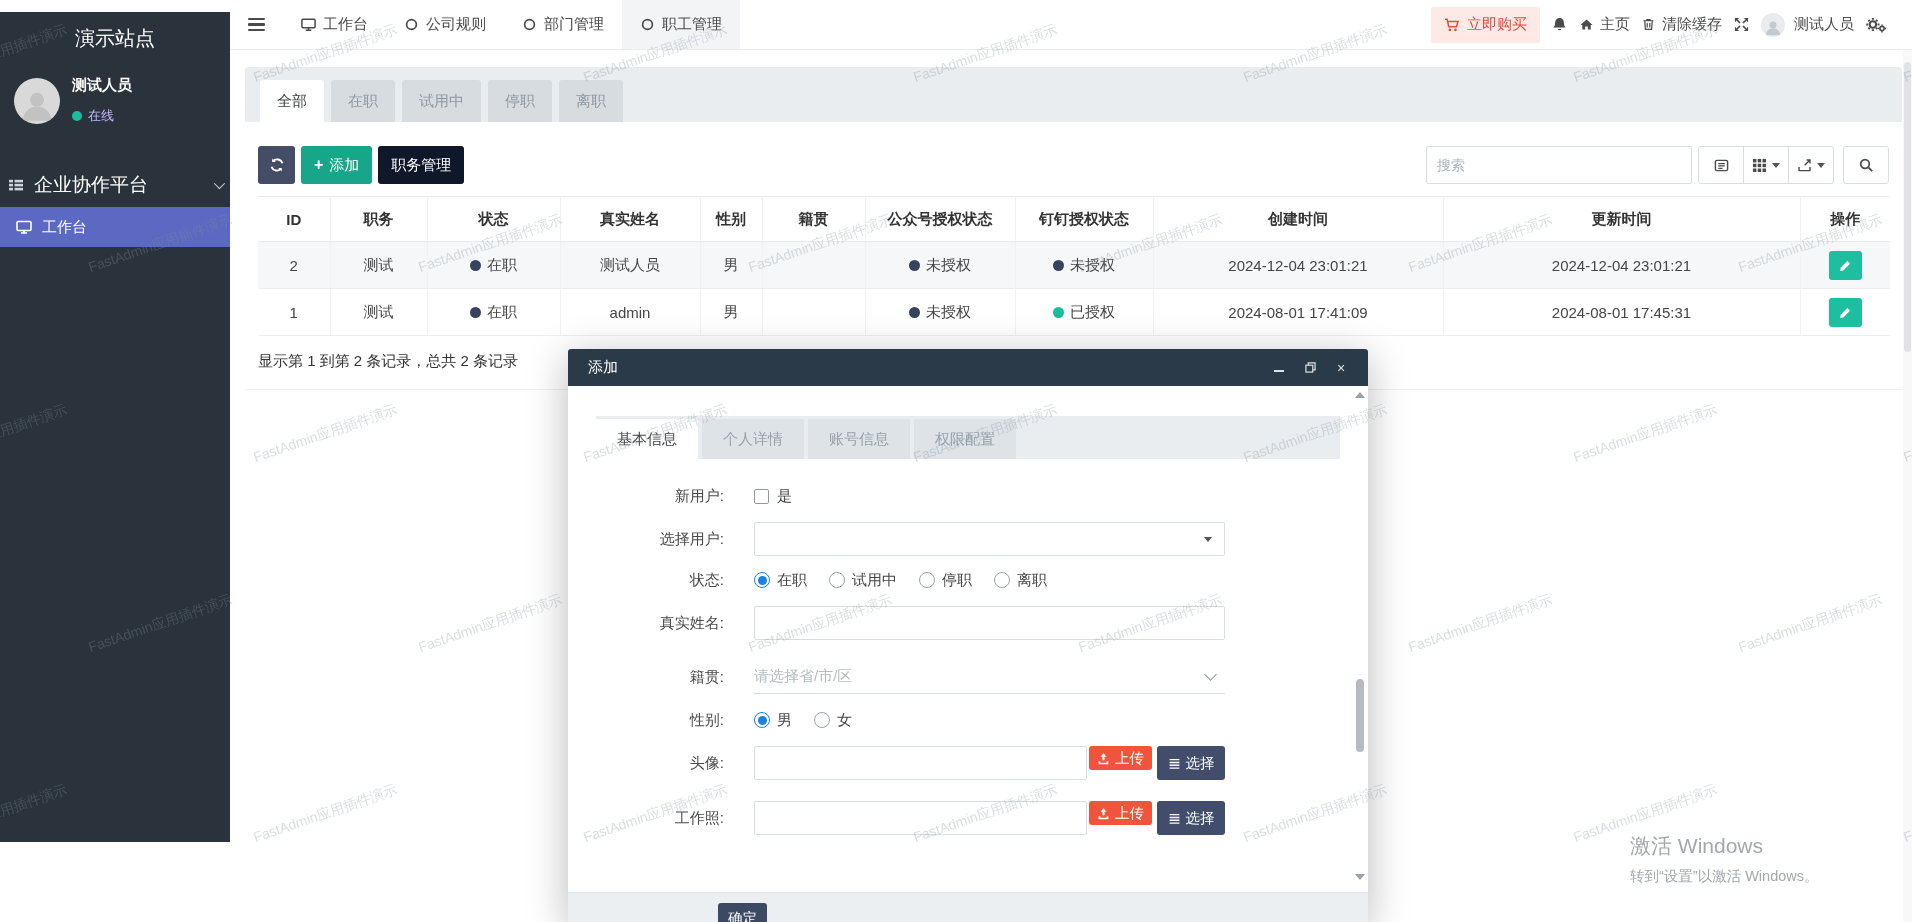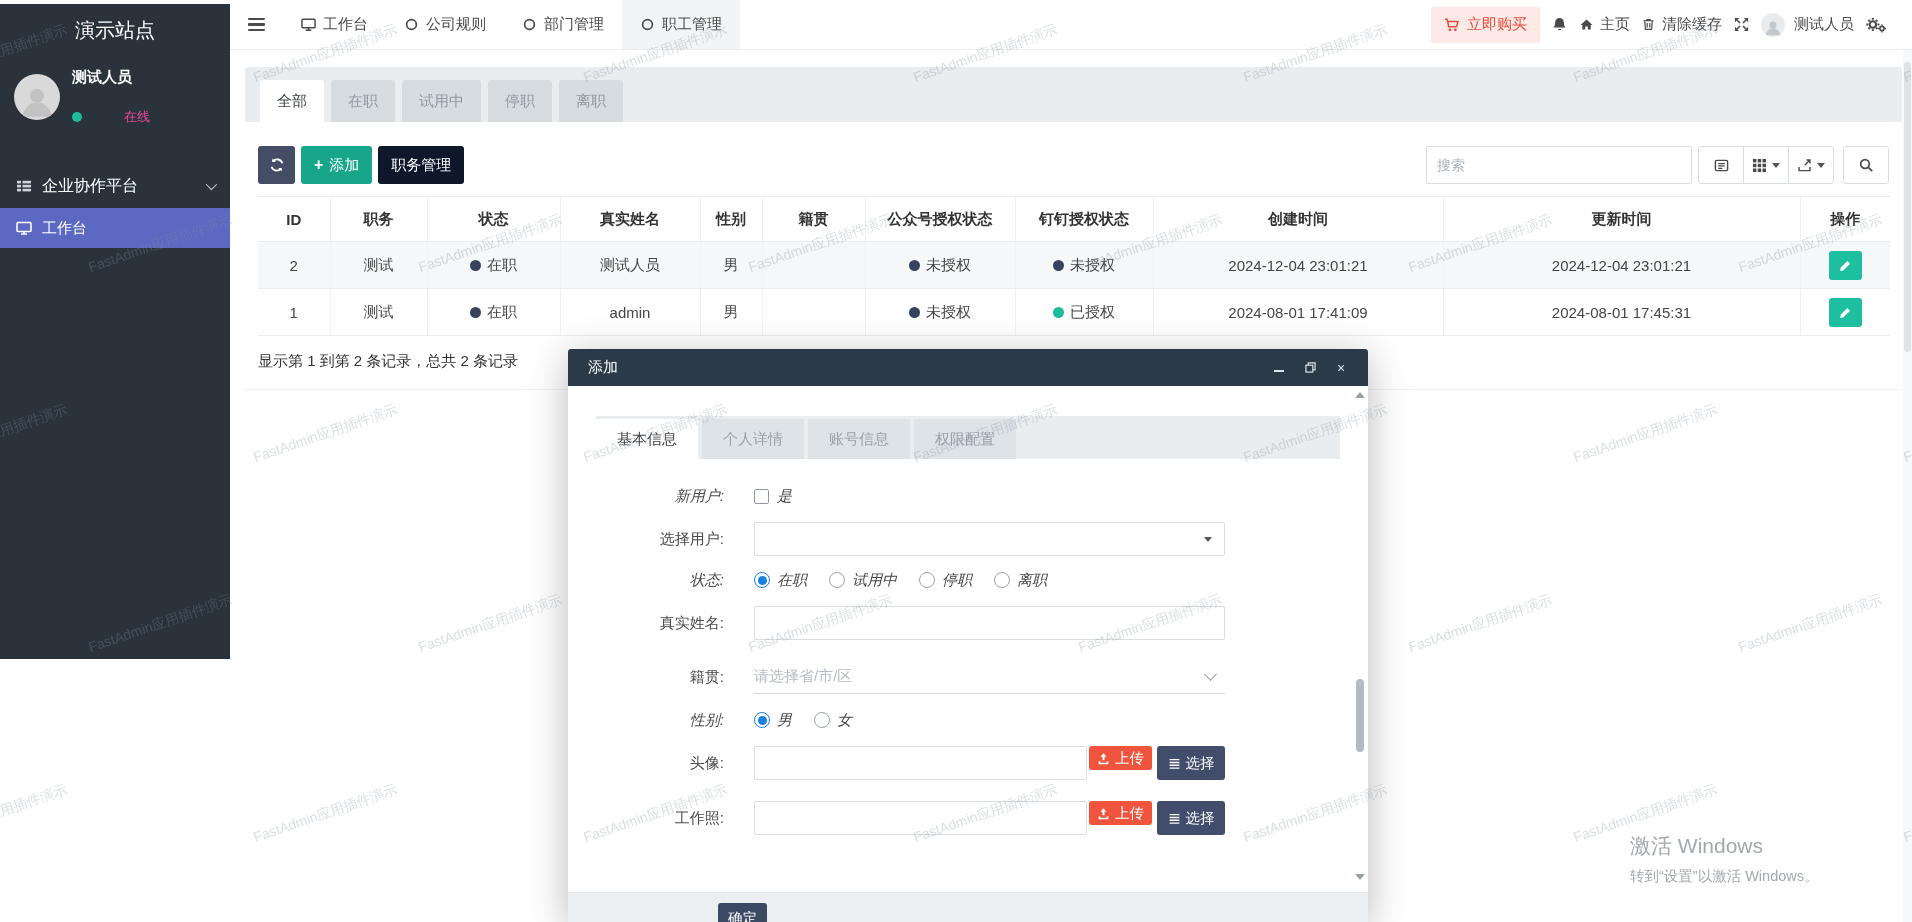"演示站点" .sidebar { height: 655px -> 830px; top: 4px -> 12px }
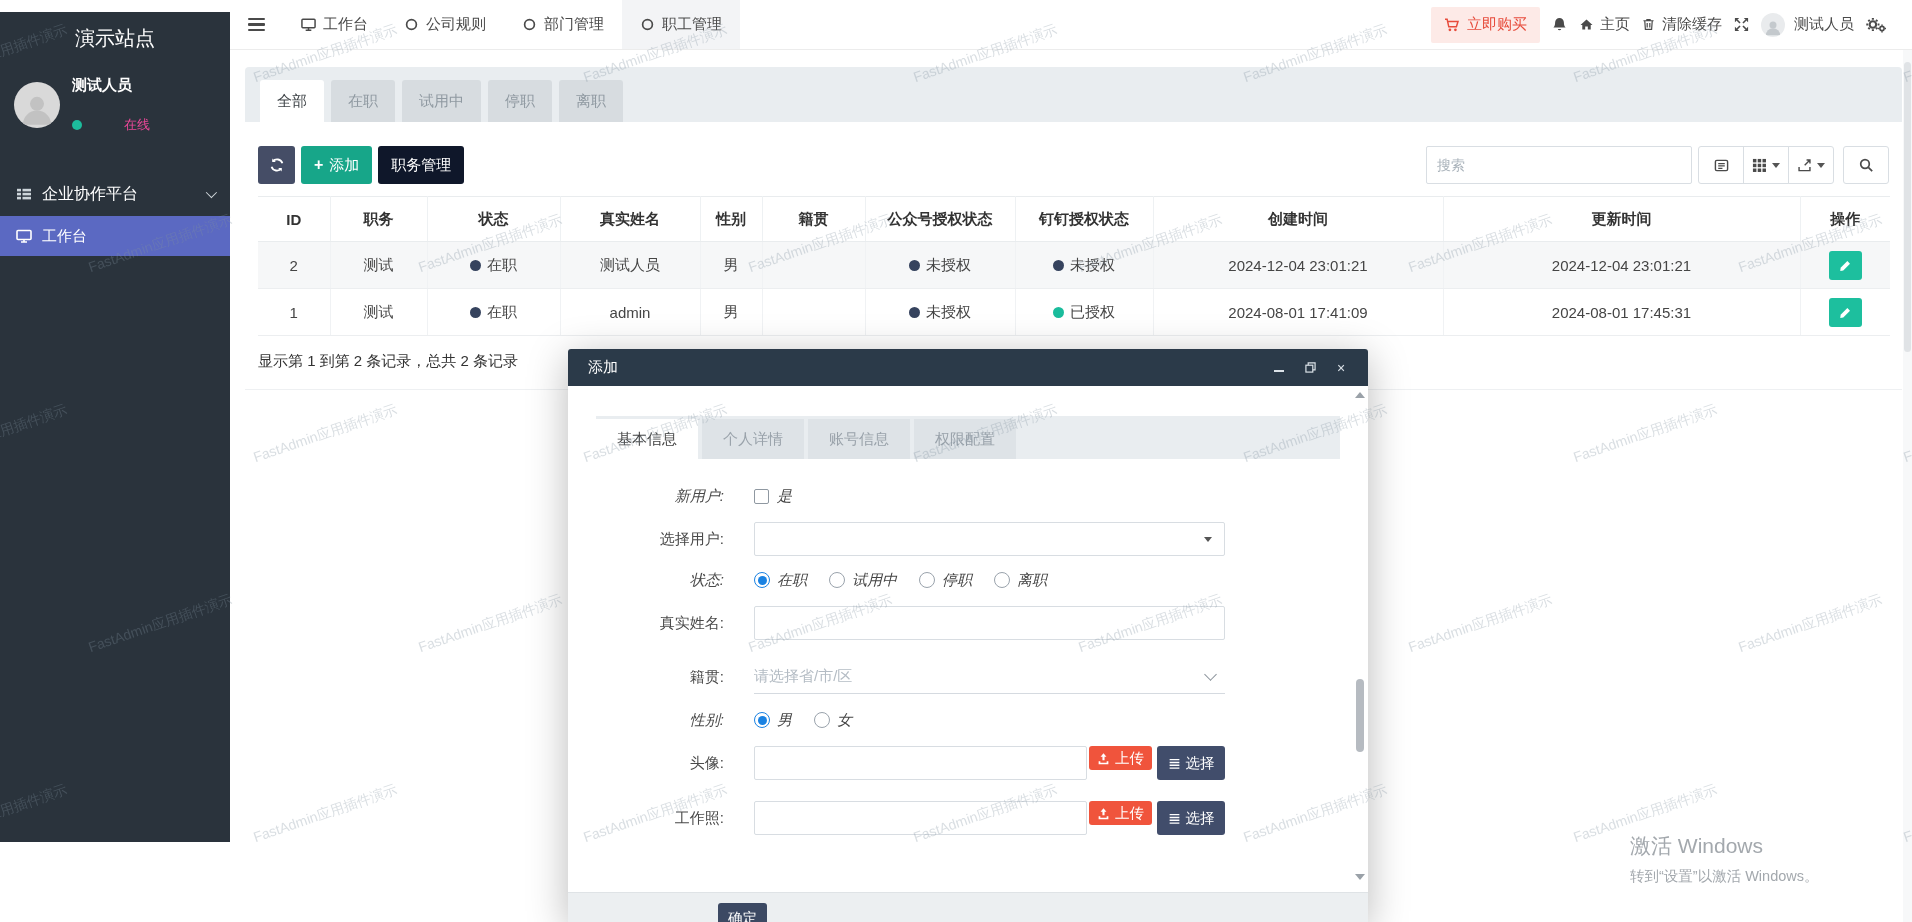"在线" .user-status { color: #ec4899 -> #c4b5fd; gap: 36px -> none; margin-top: 21px -> 12px }
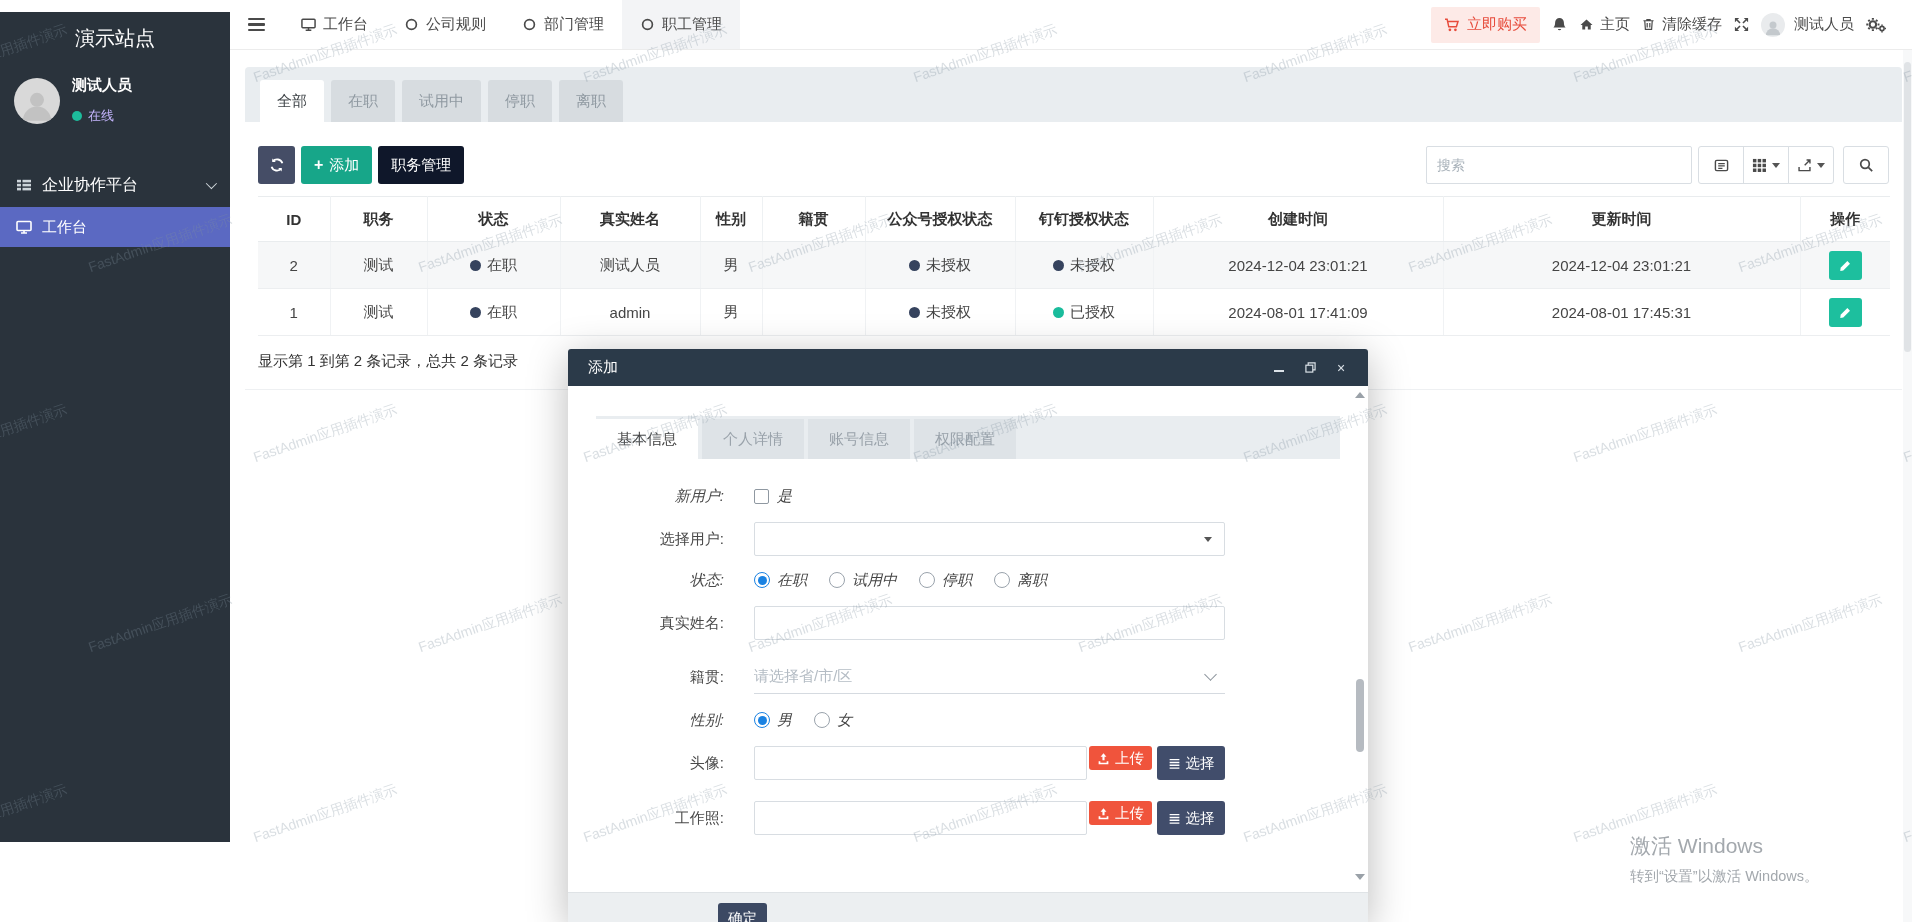"企业协作平台" .menu-item { font-size: 16px -> 19px; padding: 0 16px -> 0 8px }
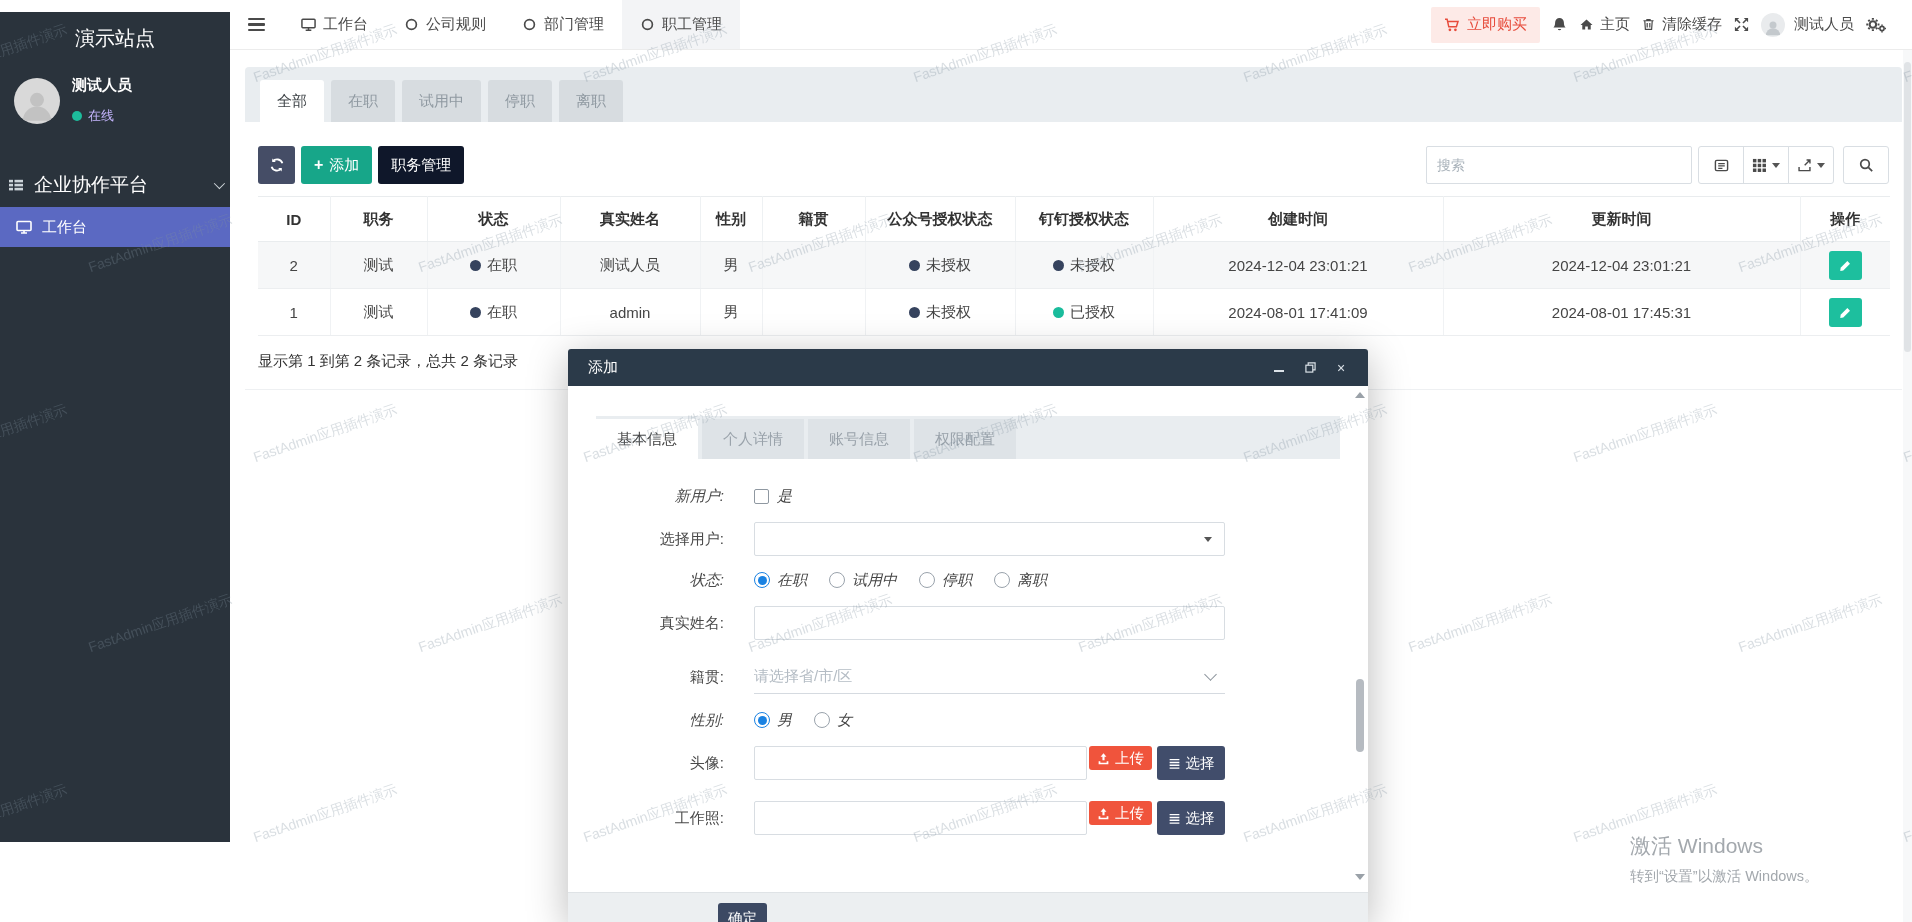"新用户:" .row-h20 { font-style: italic -> none }
